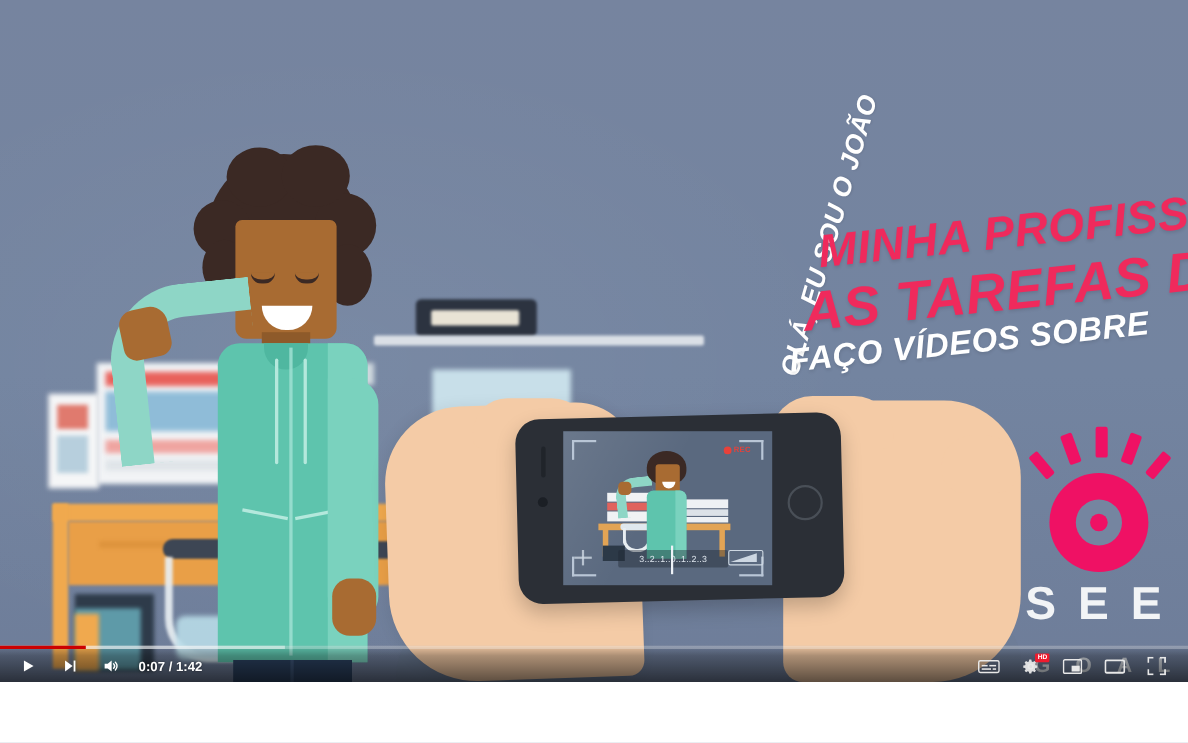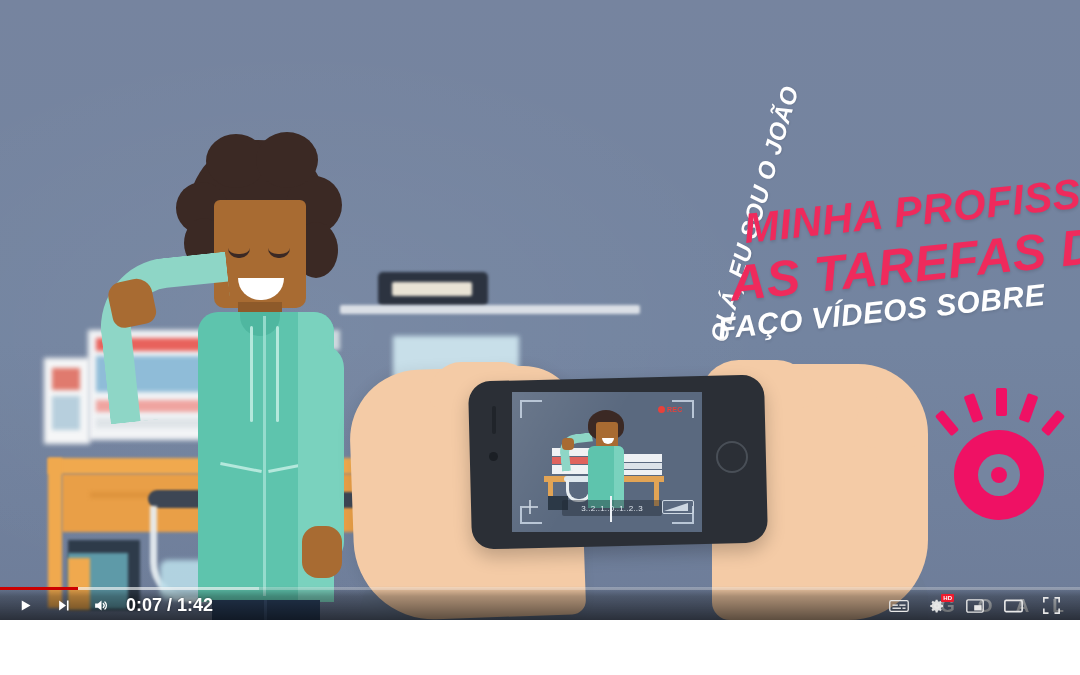"SEE" div.logo-see { html: none -> <div>SEE</div> }
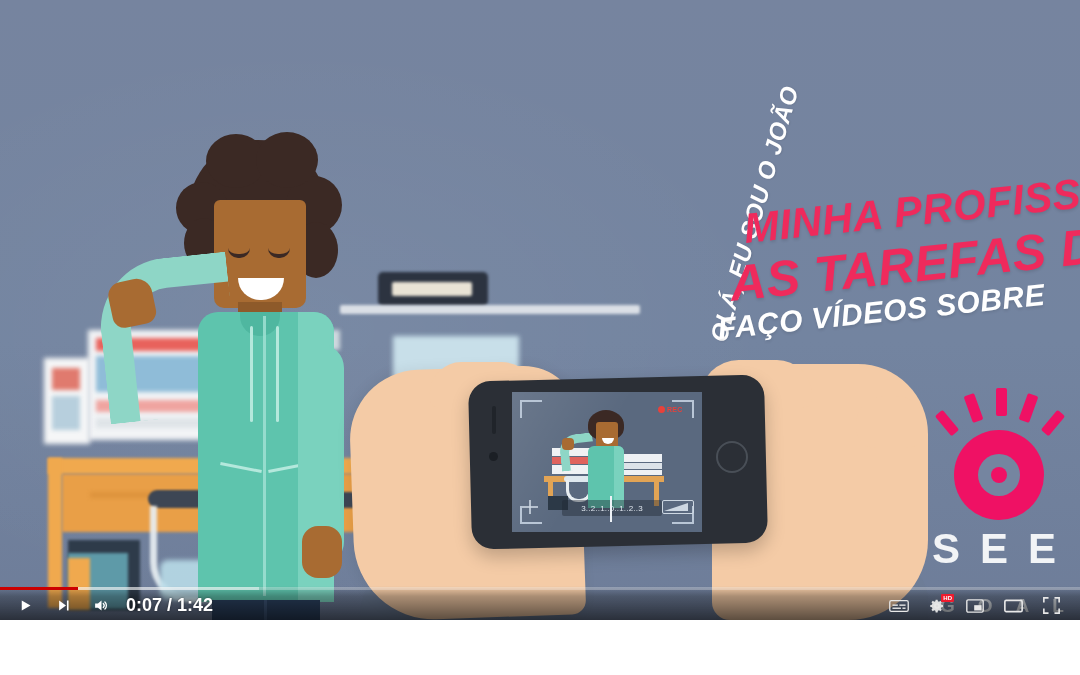"0:07 / 1:42" .time-txt { font-size: 18px -> 12px }
